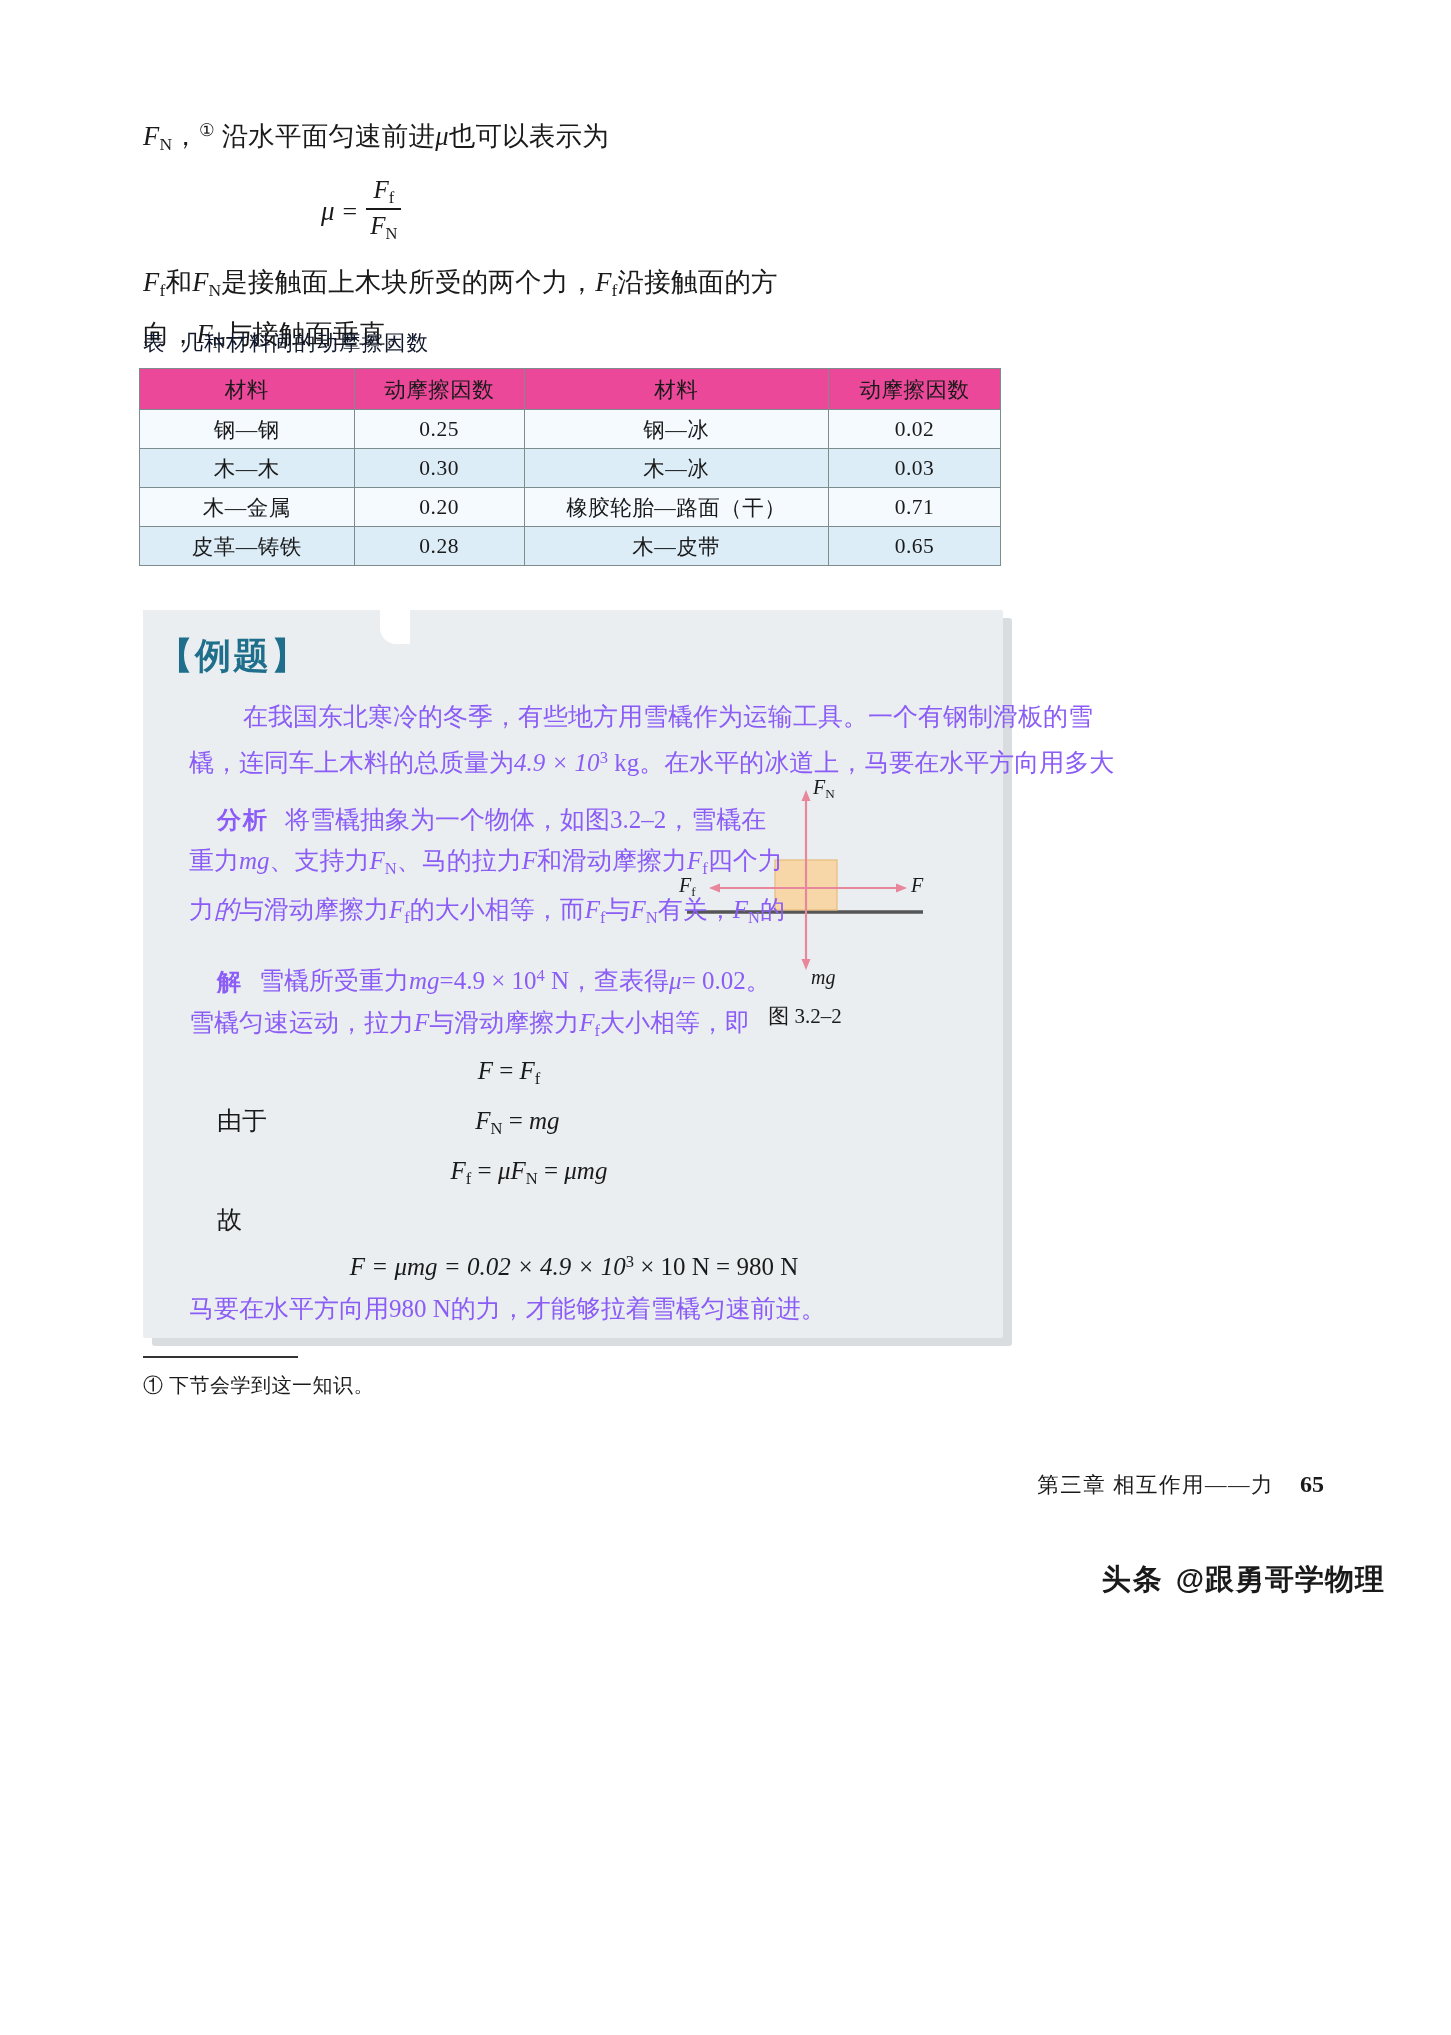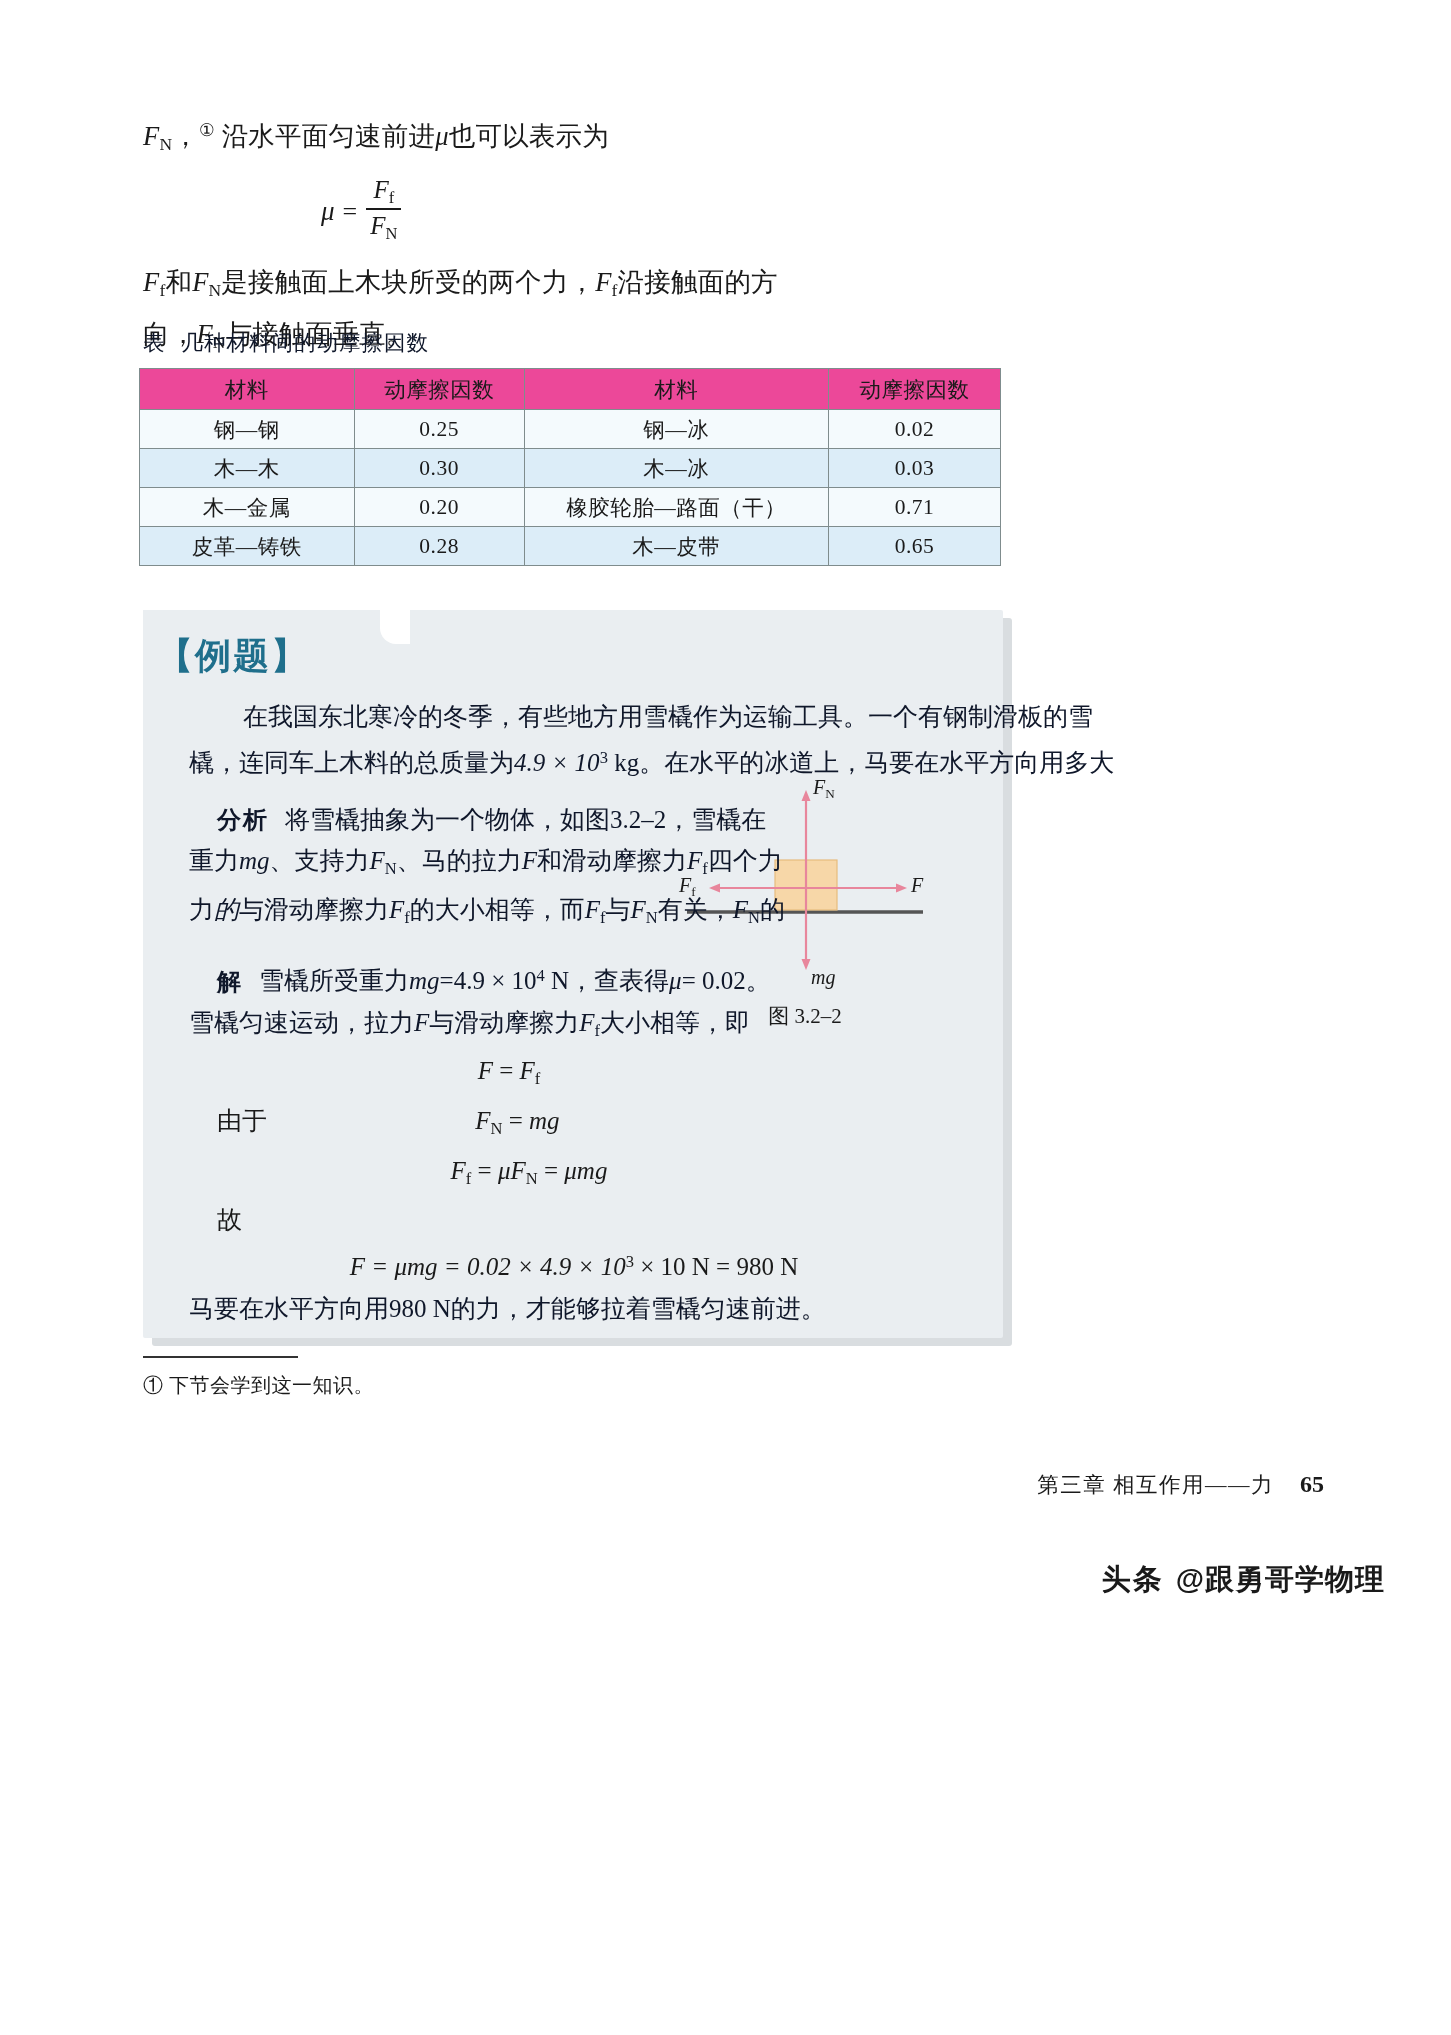"在我国东北寒冷的冬季，有些地方用雪橇作为运输工具。一个有钢制滑板的雪" .p-line { color: #0f172a -> #8b5cf6 }
